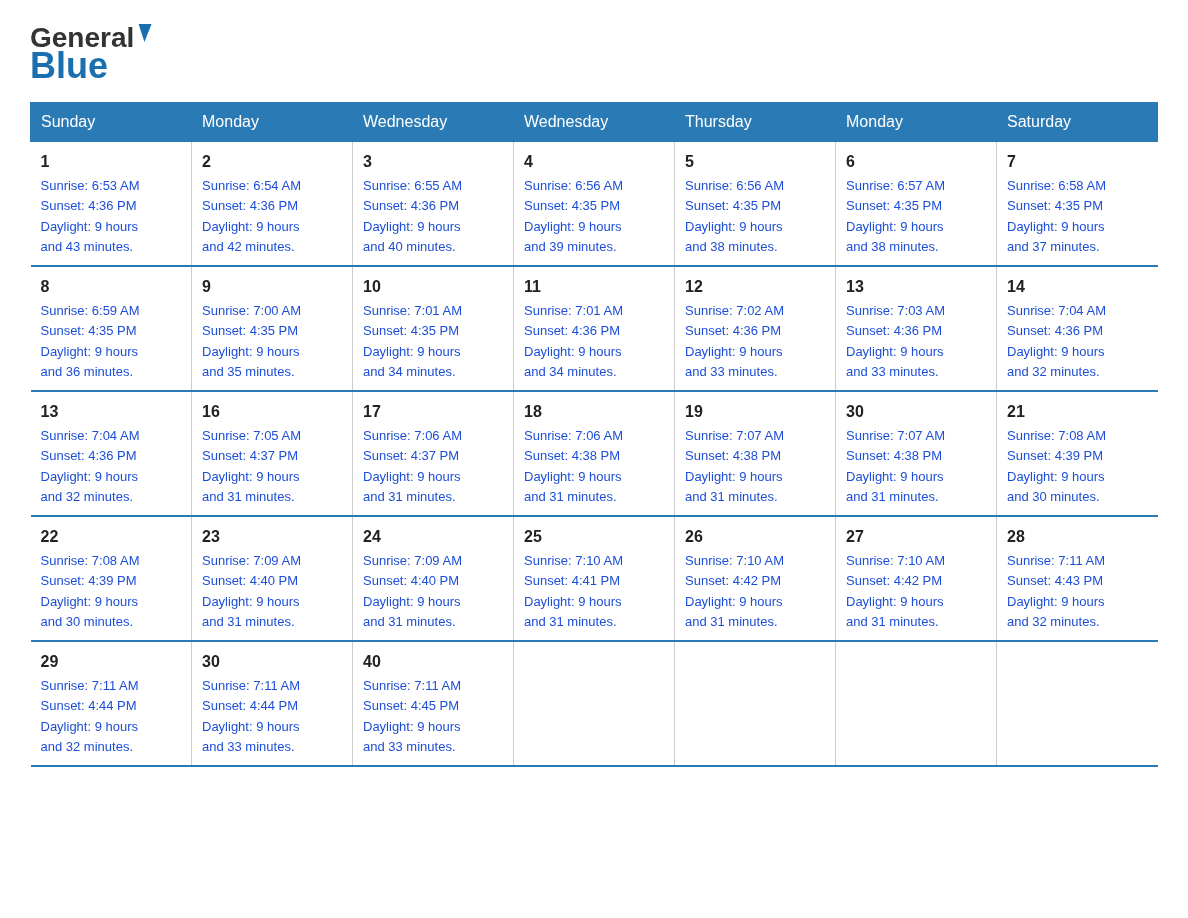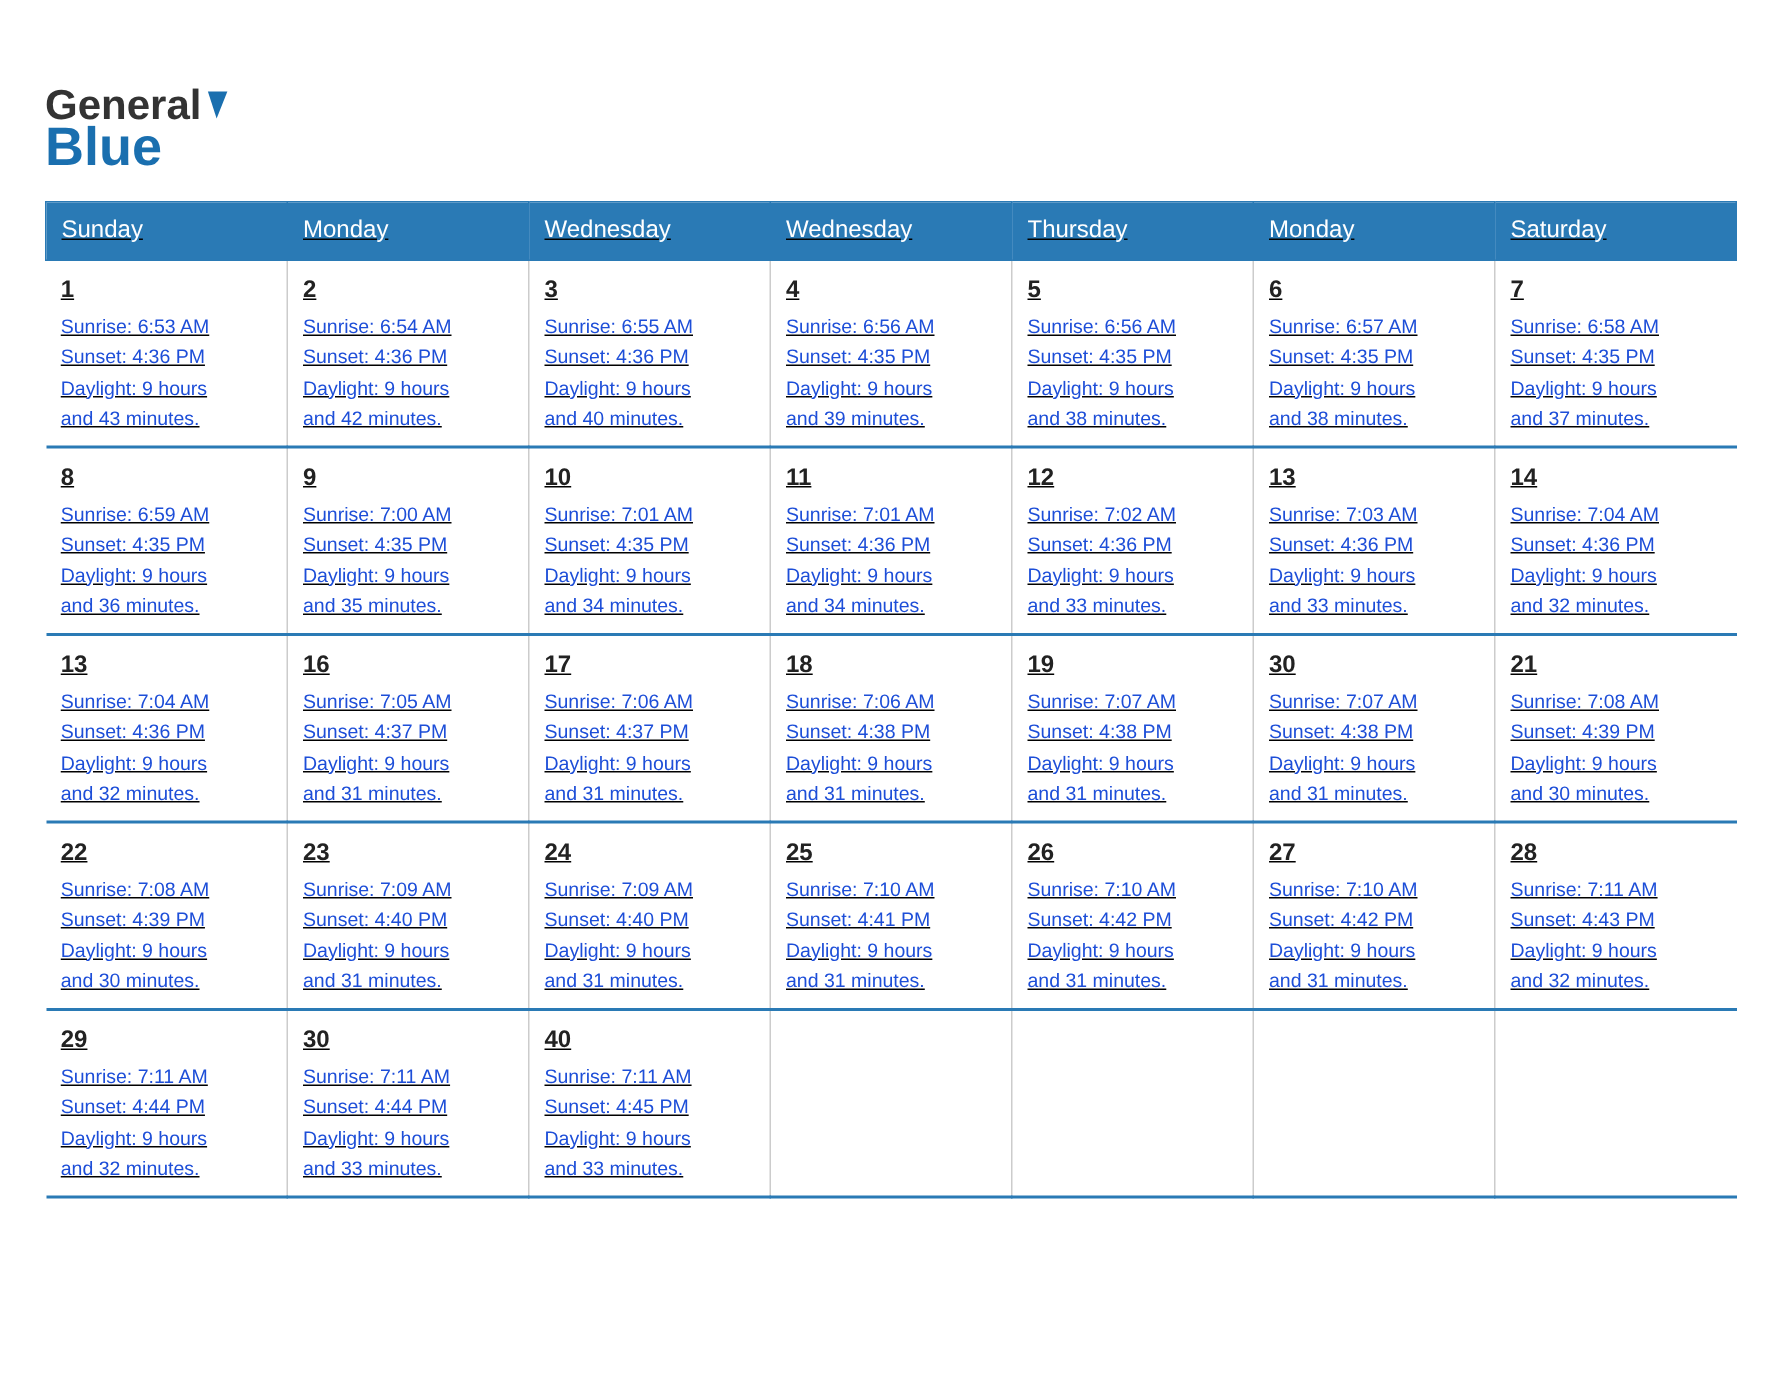"General" .logo-line1 { align-items: center -> flex-start; margin-top: 32px -> none }
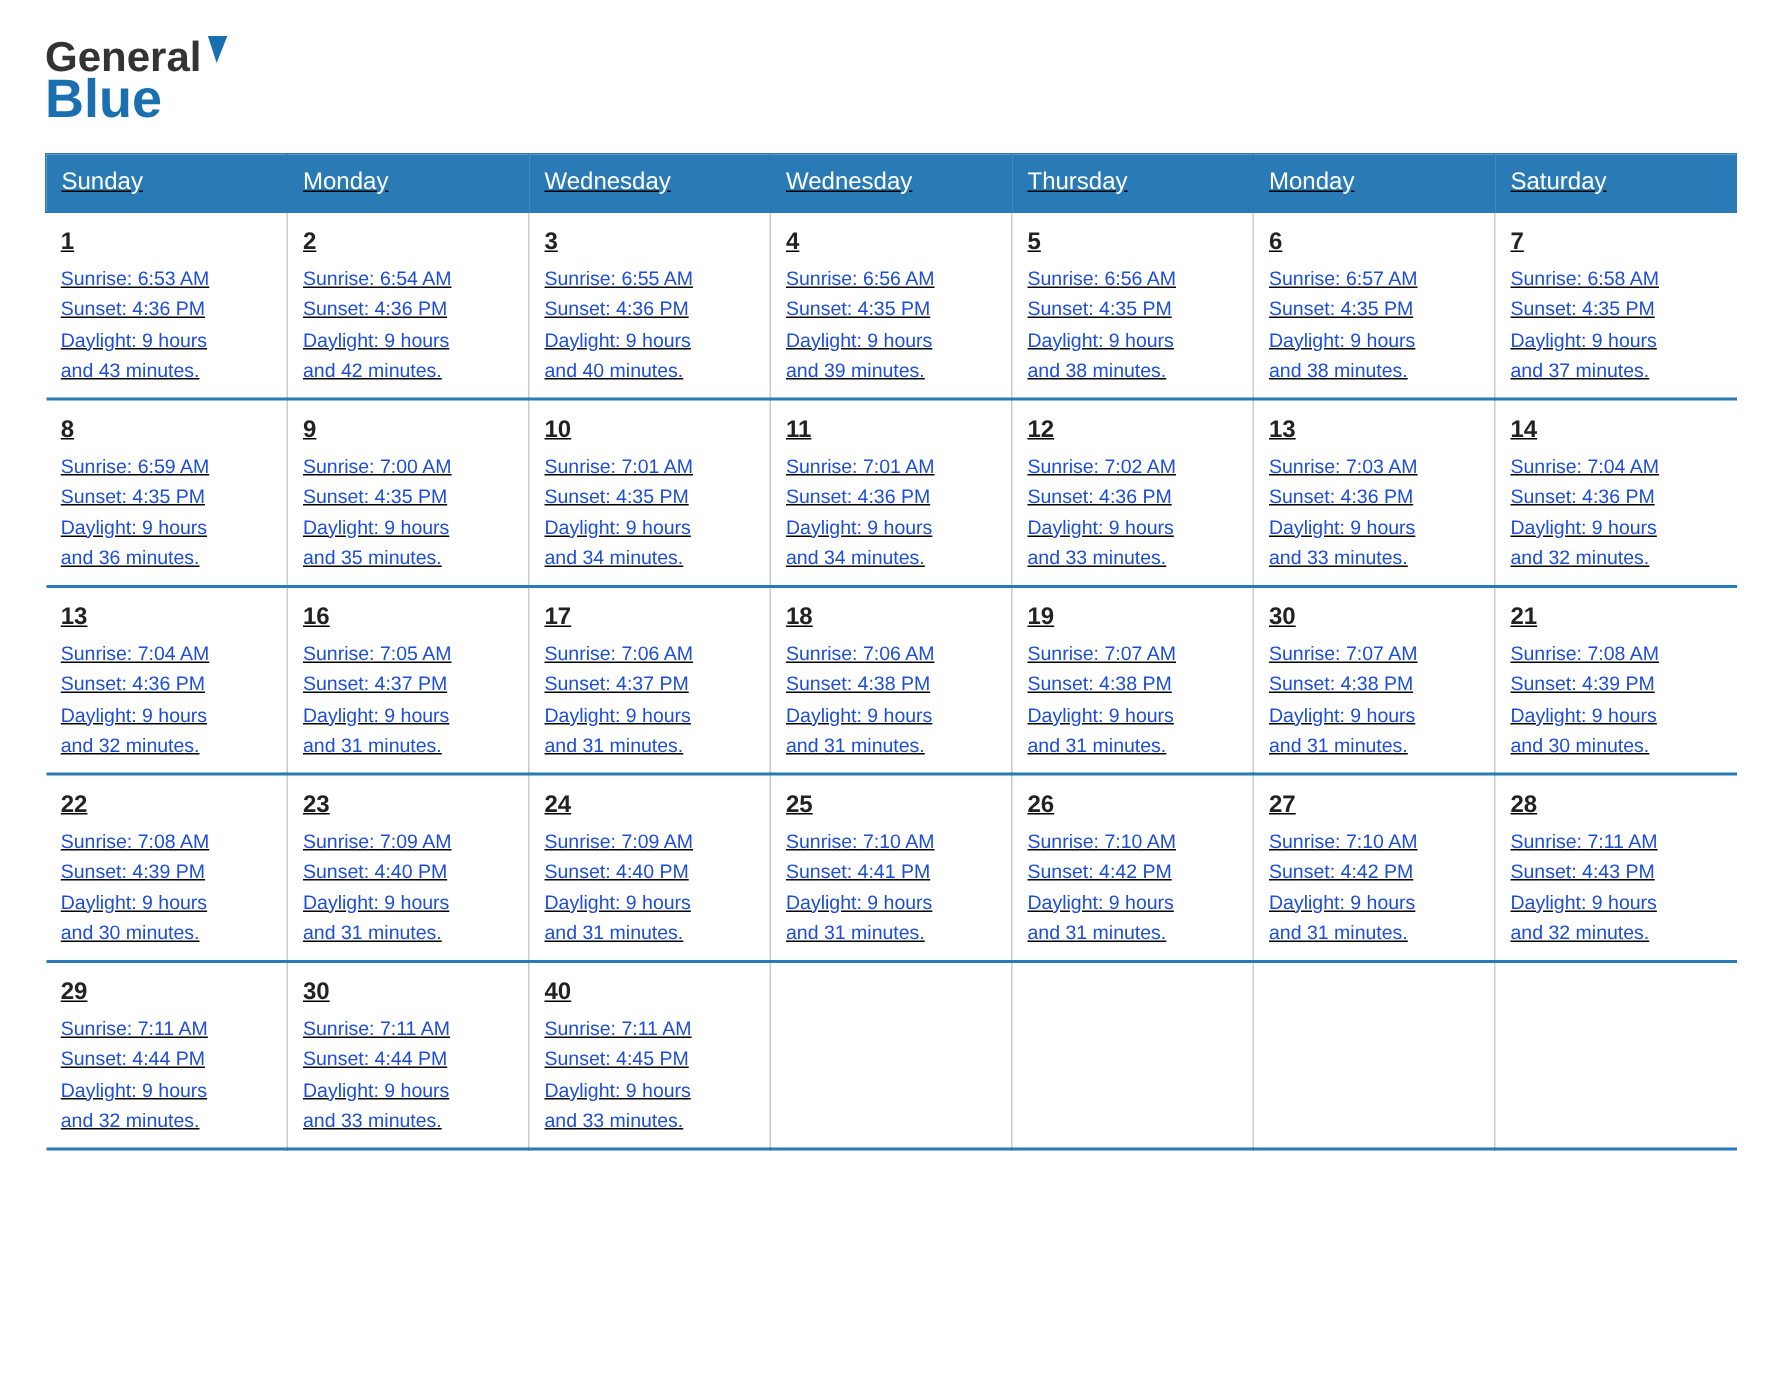"Sunday" table { text-decoration: underline -> none }
